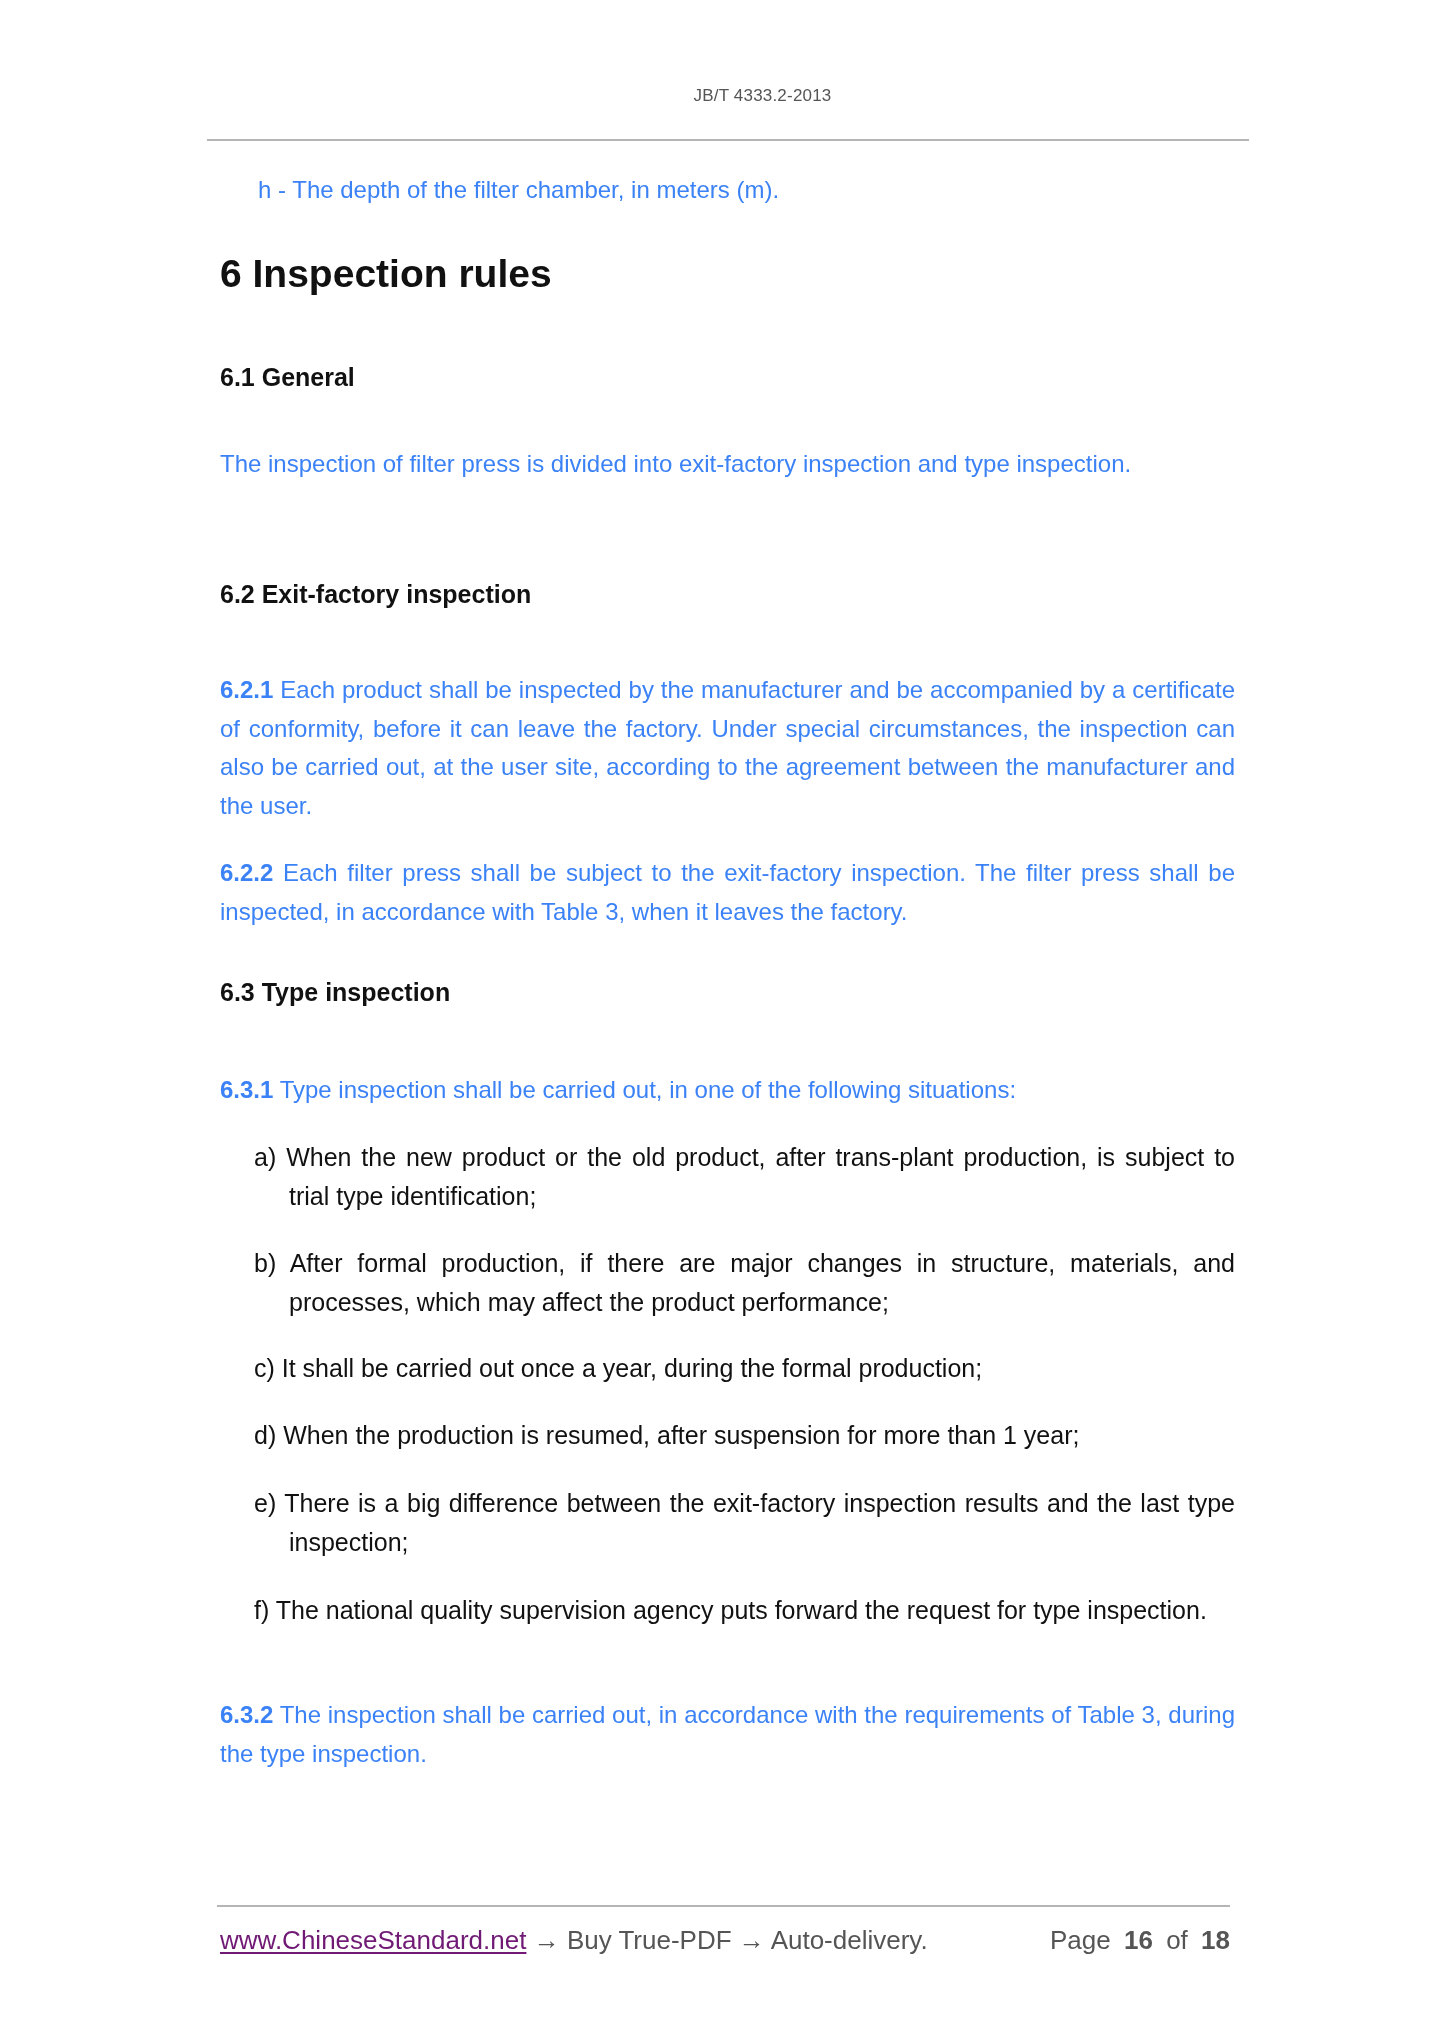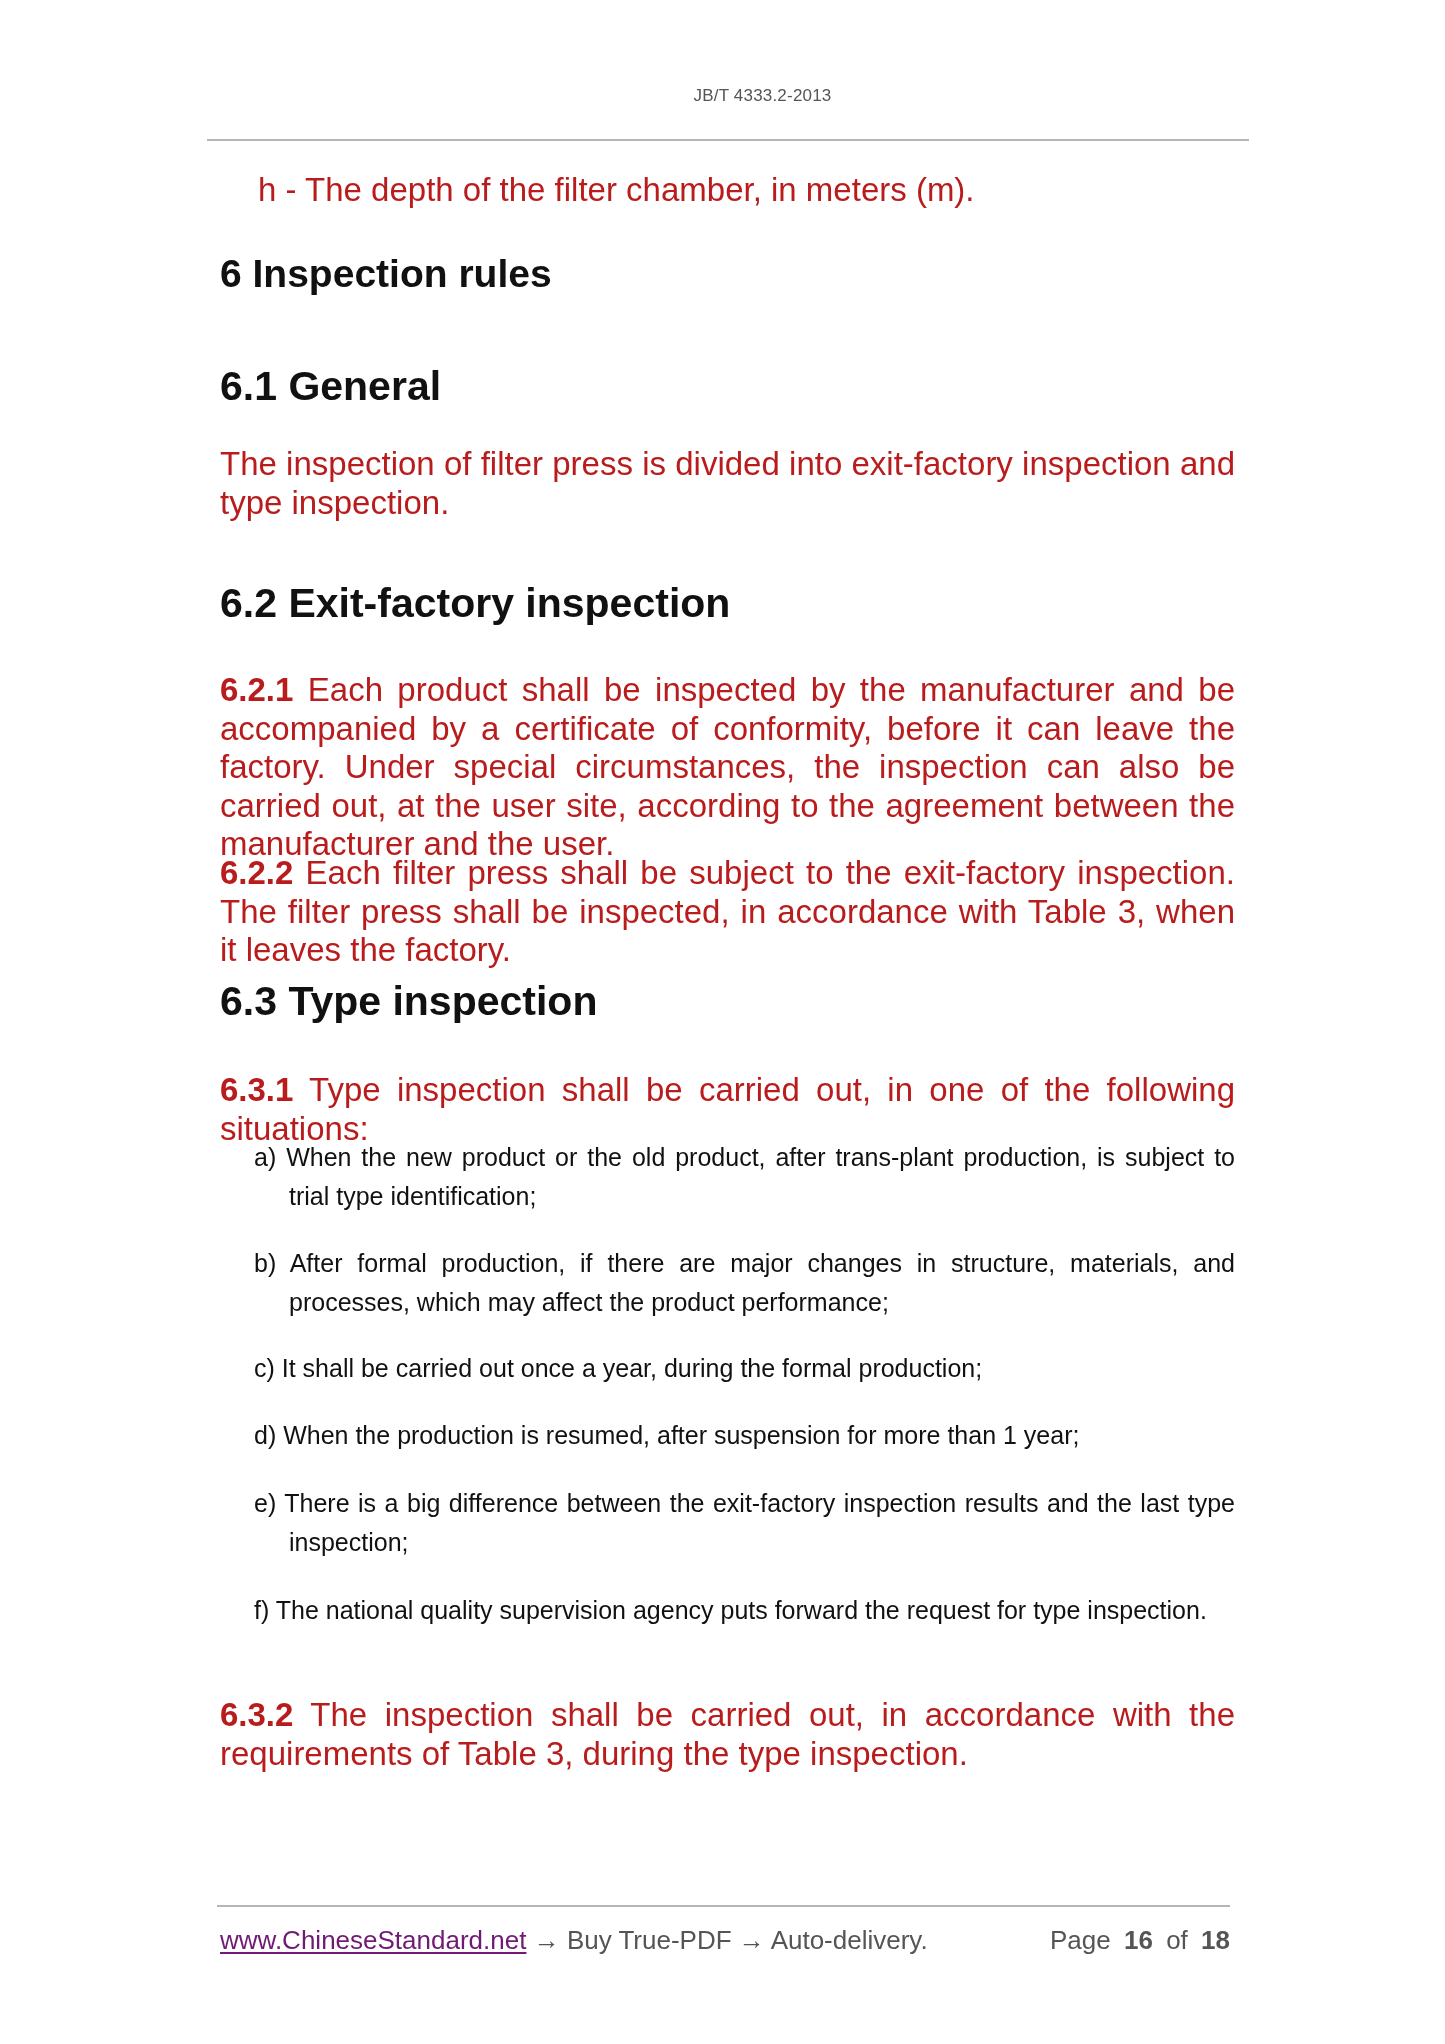"h - The depth of" .body-text { color: #b91c1c -> #3b82f6; font-size: 33px -> 24px }
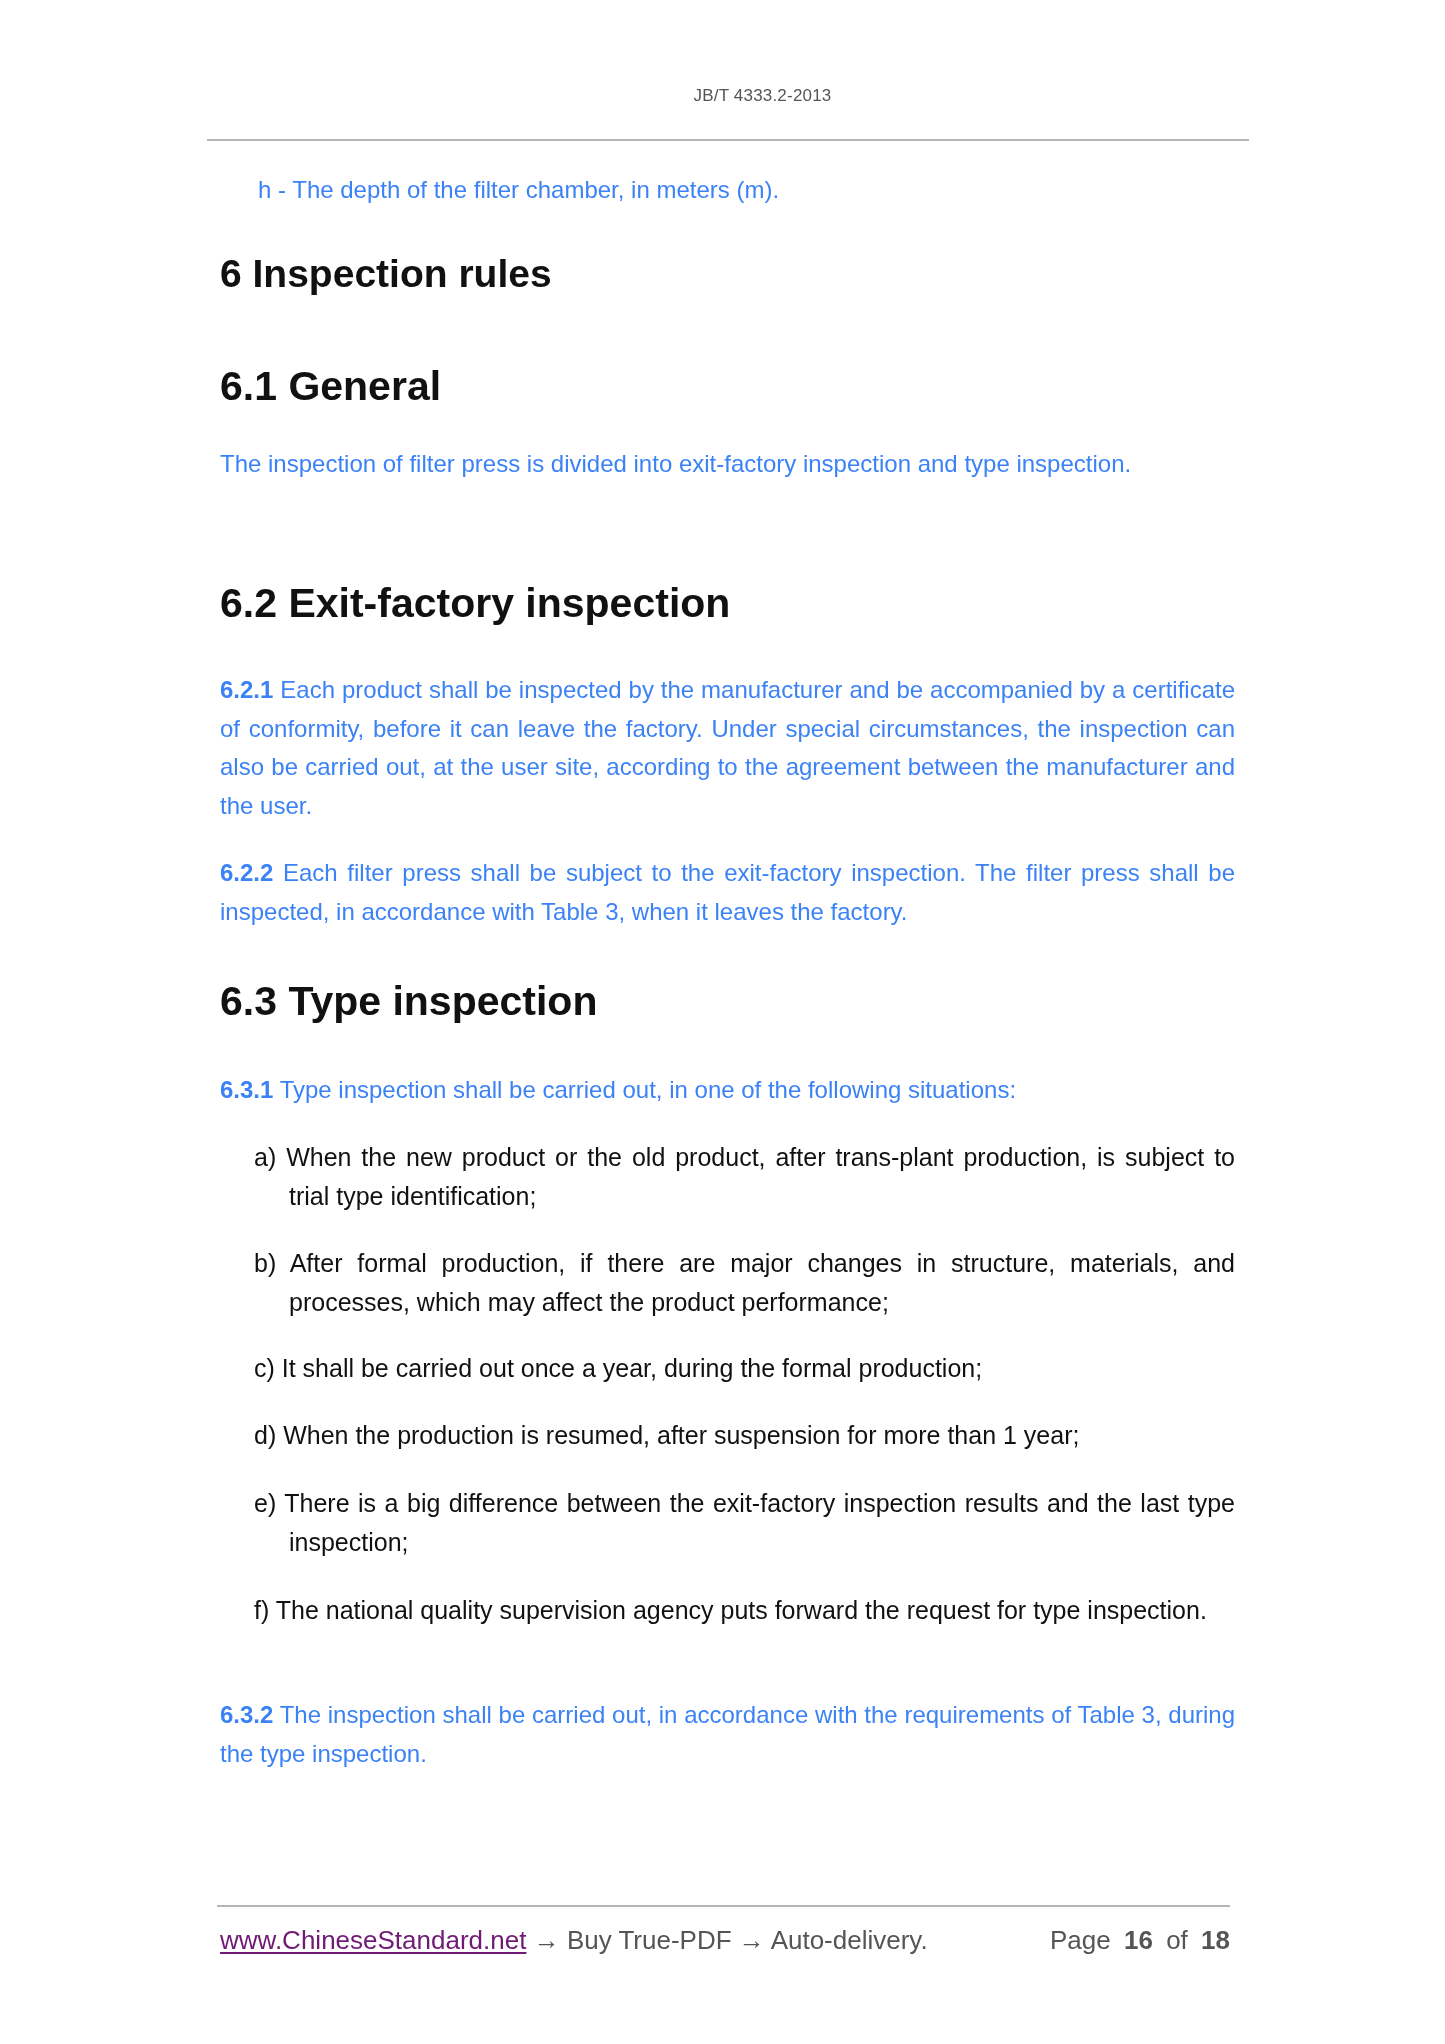"6.1 General" .h2 { font-size: 41px -> 25px }
